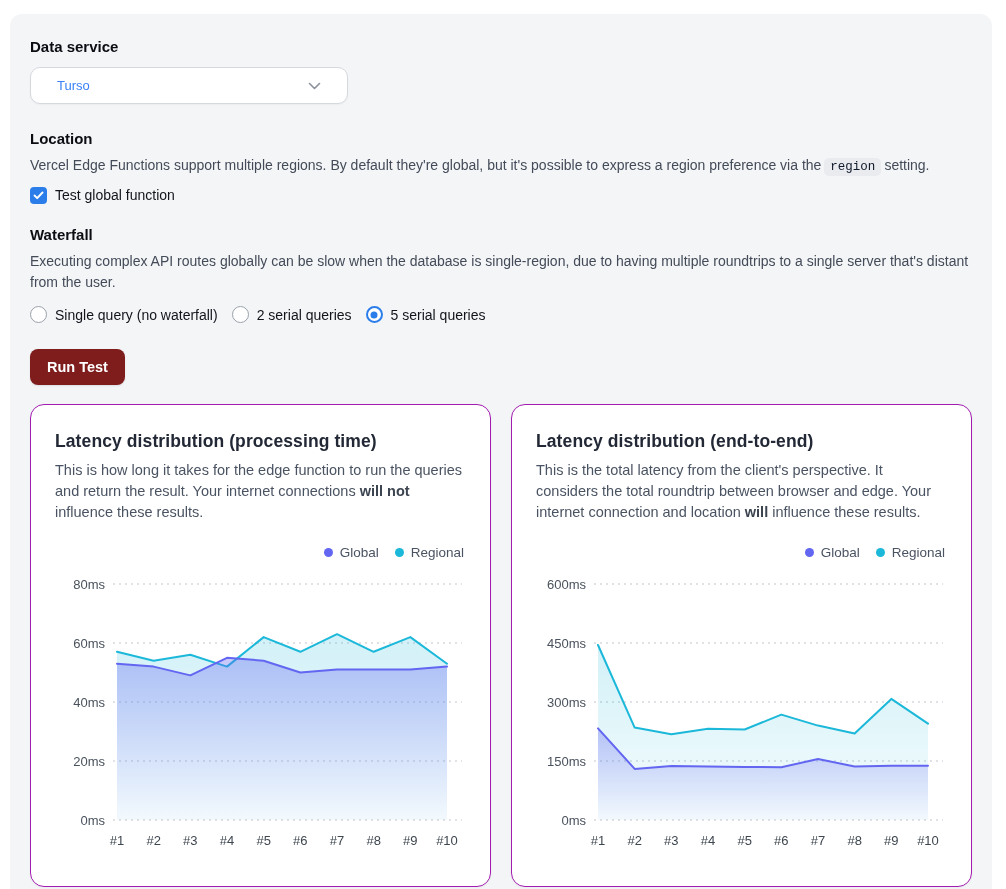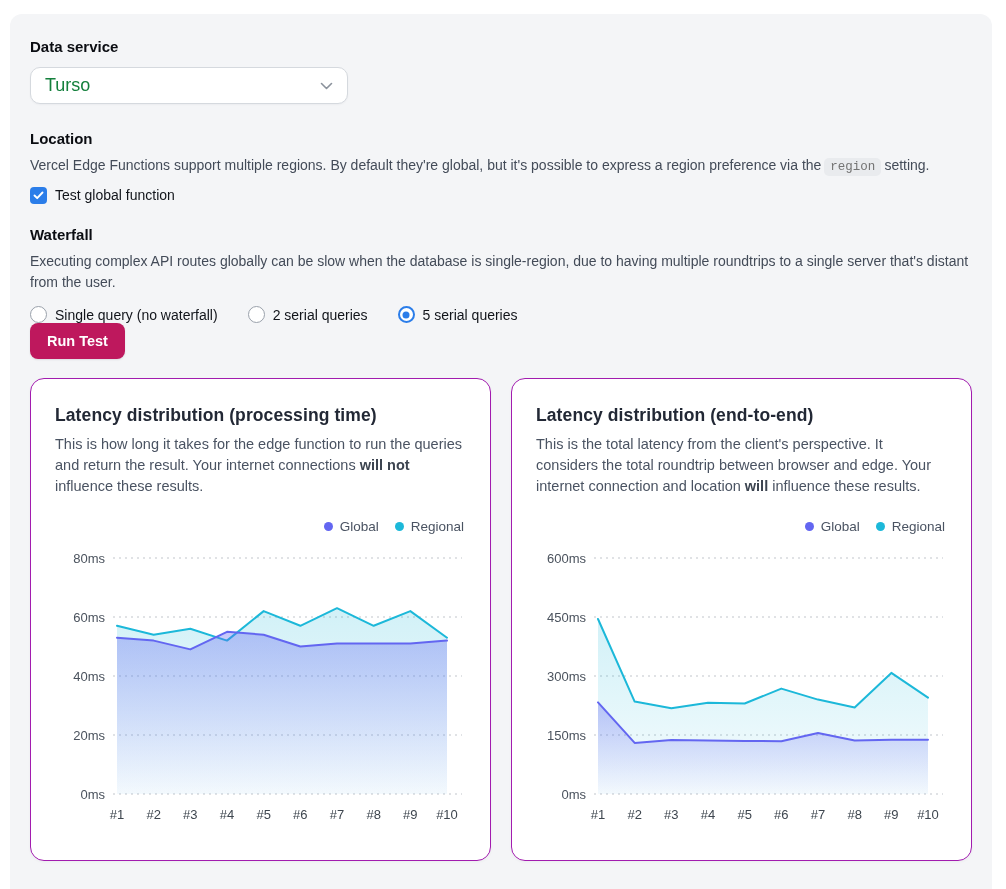"Turso" .select { color: #15803d -> #3b82f6; font-size: 18px -> 13px; padding: 0 14px -> 0 26px }
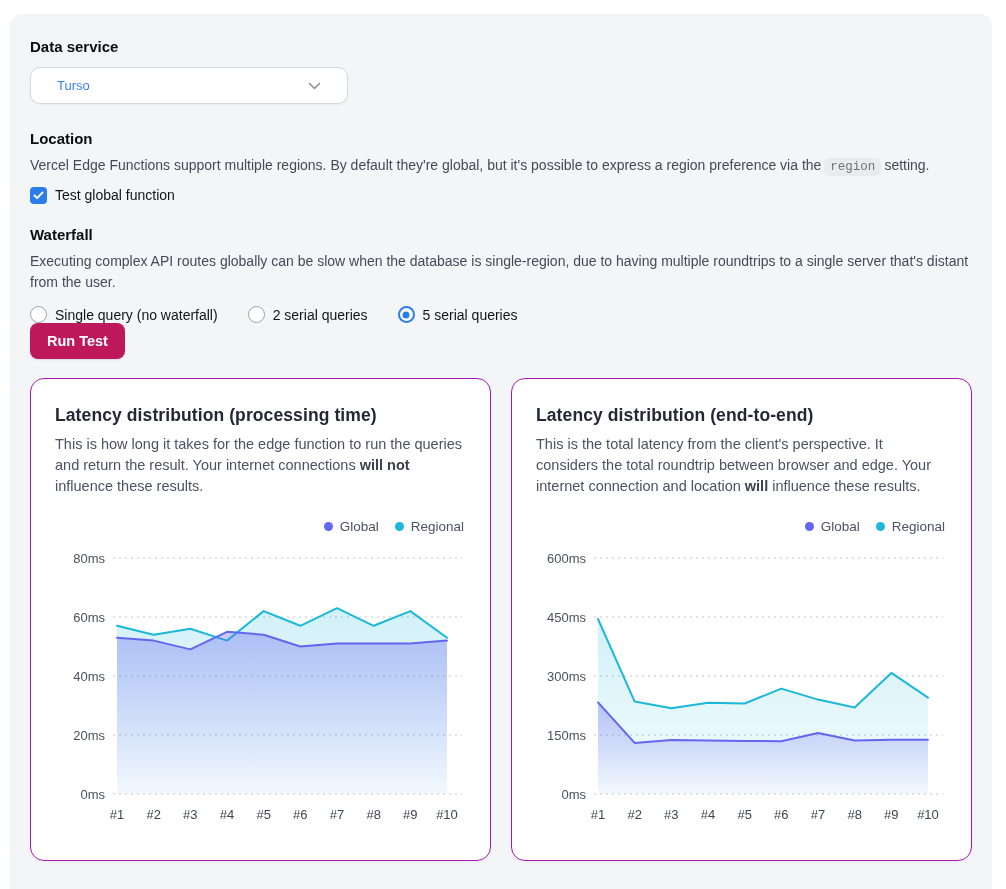"region" .code-chip { color: #737373 -> #0f172a }
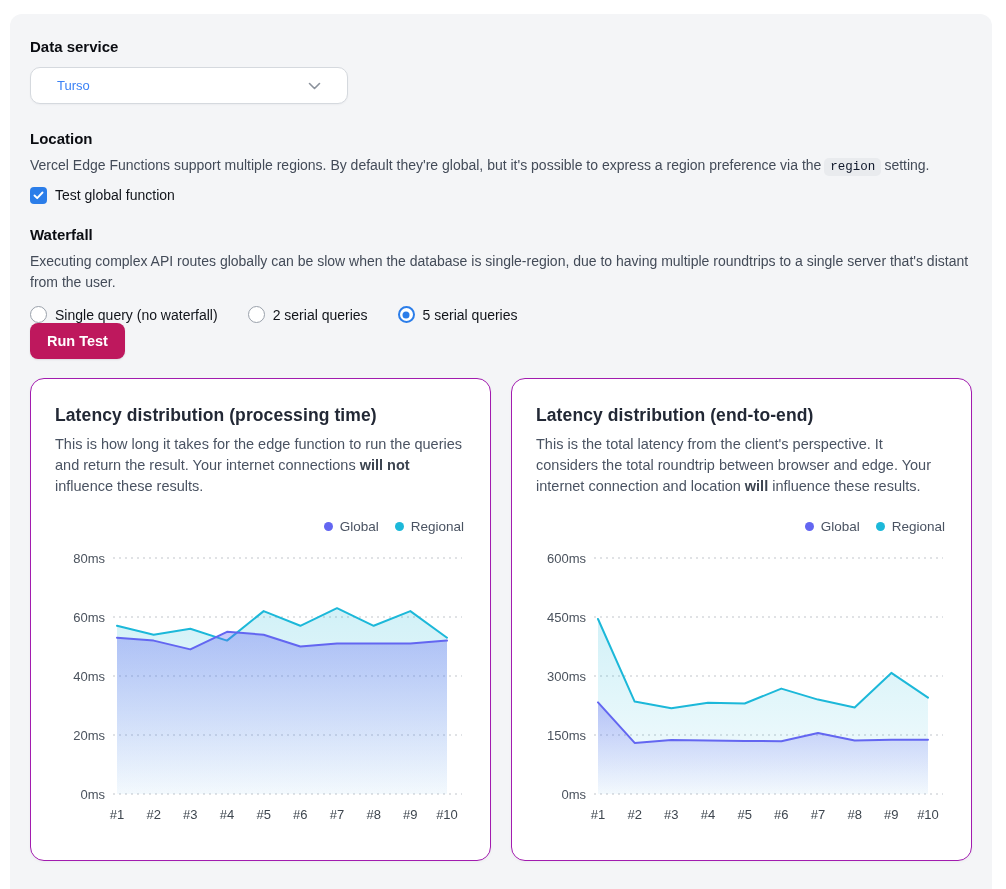"Test global function" .choice-row { gap: 30px -> 14px }
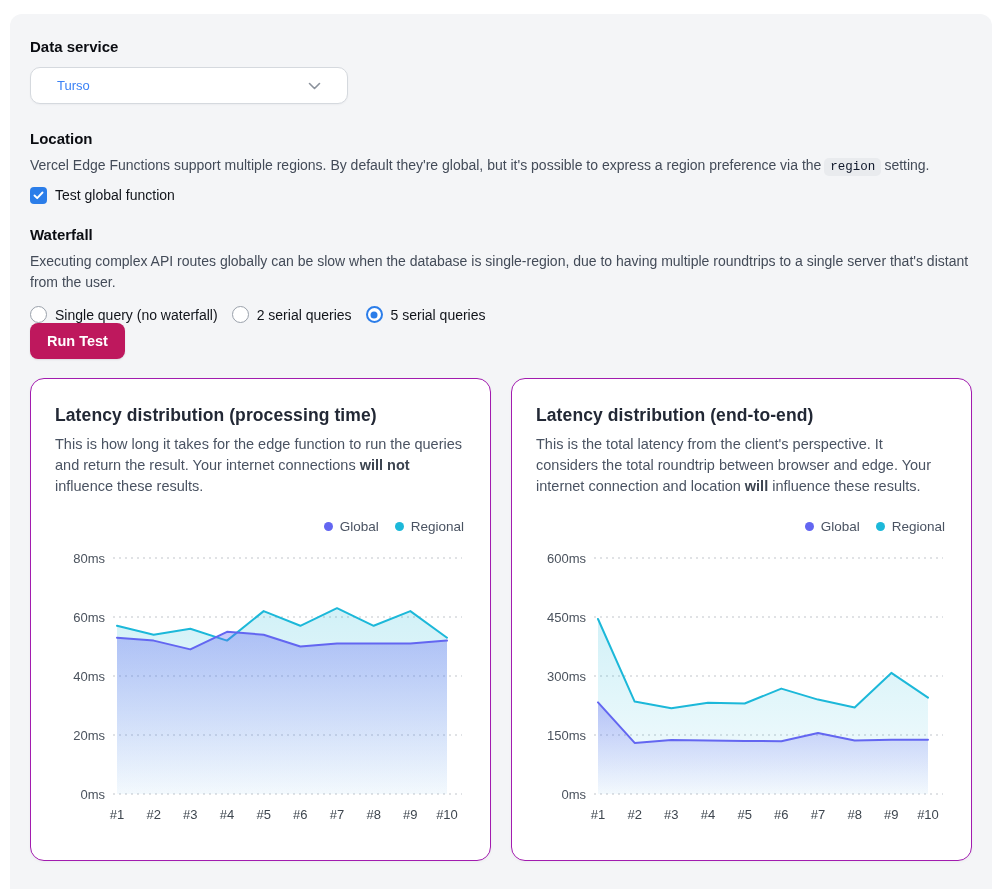"Run Test" .run-btn { background: #be185d -> #7f1d1d; margin-top: none -> 26px }
